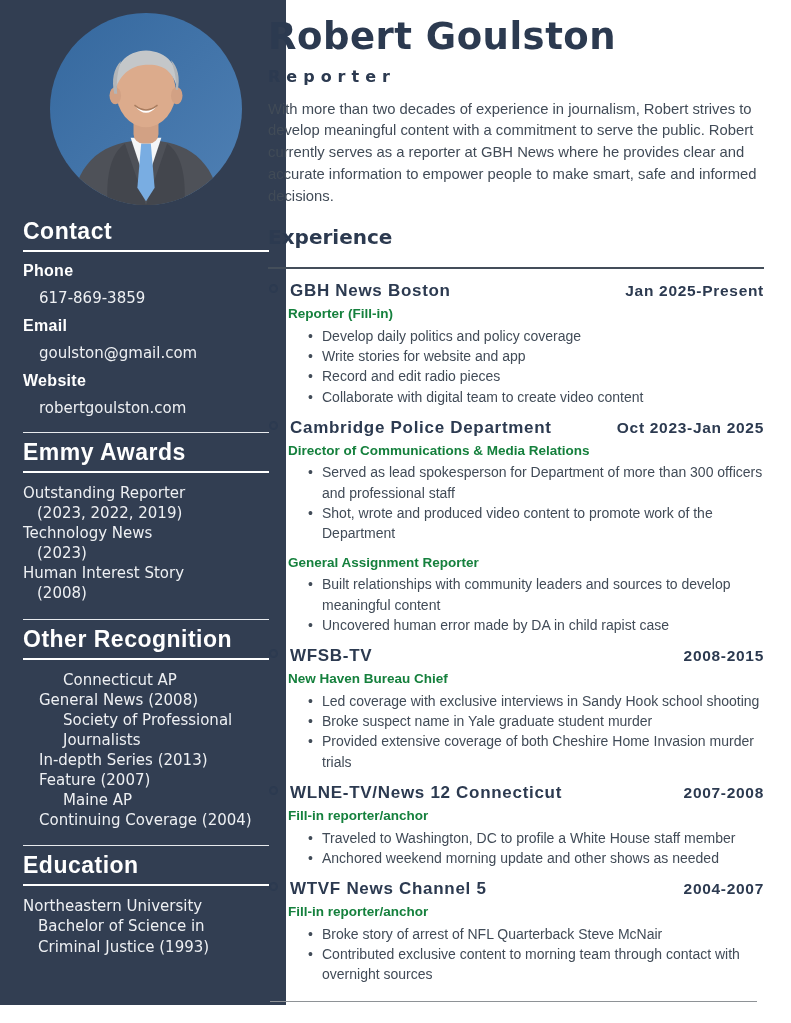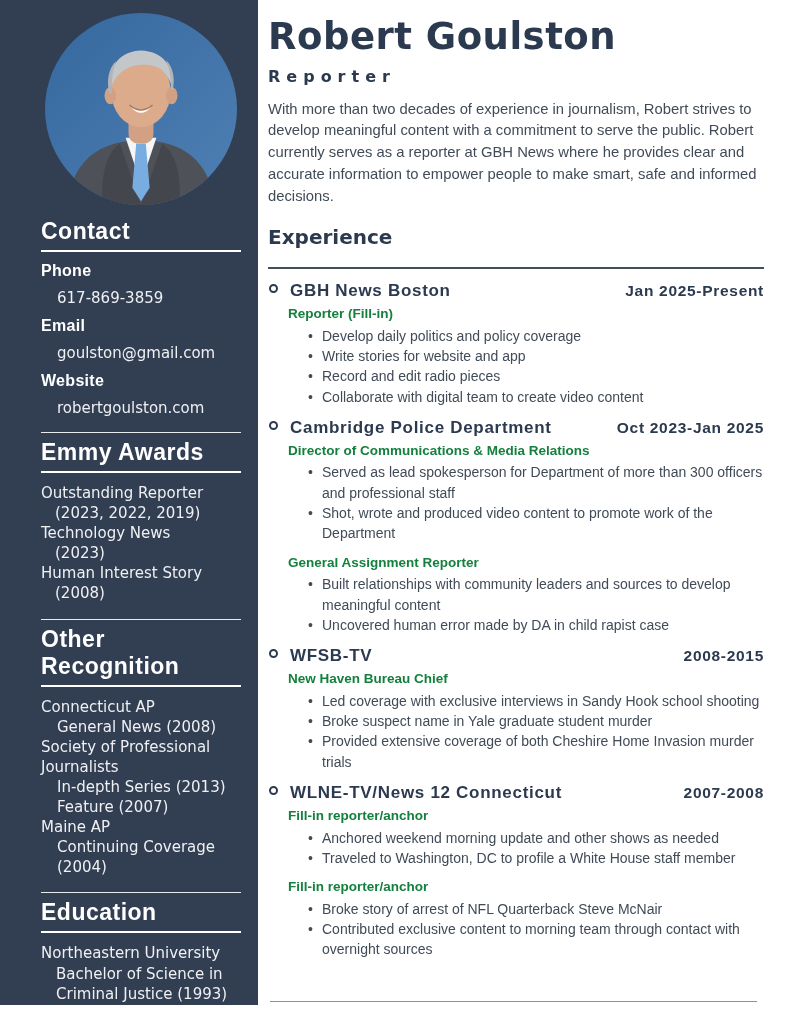"Contact" .sidebar { padding: 13px 17px 0 41px -> 13px 17px 0 23px; width: 258px -> 286px }
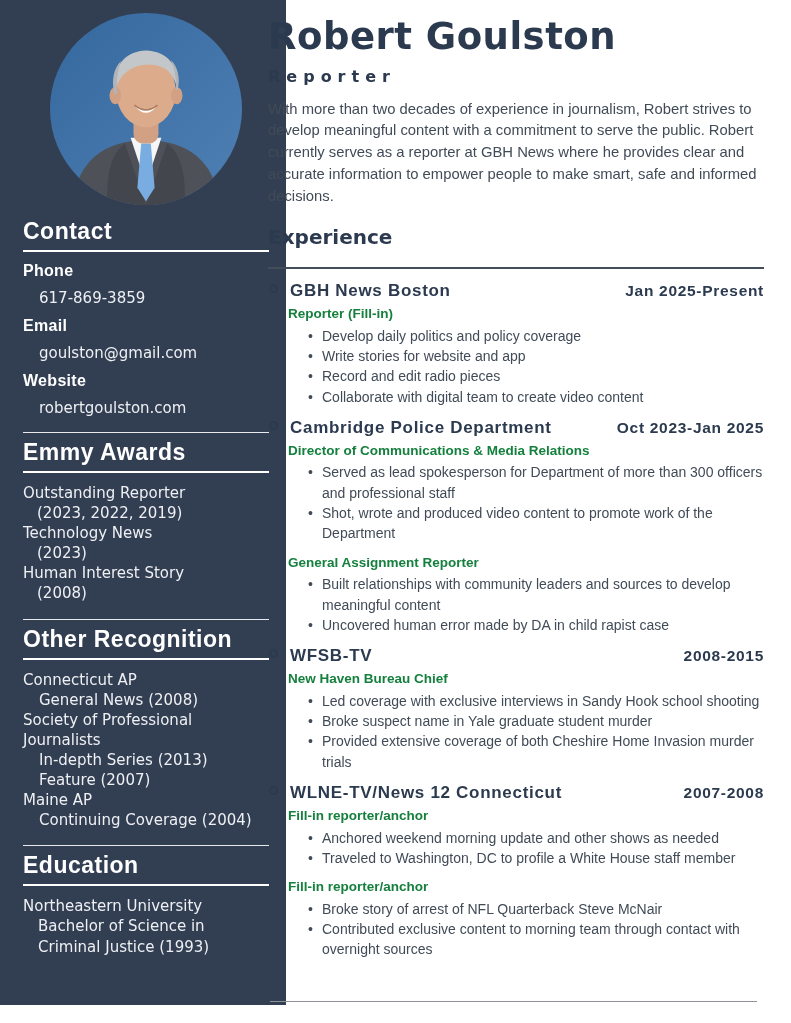"Connecticut AP" .recog-org { margin-left: none -> 40px }
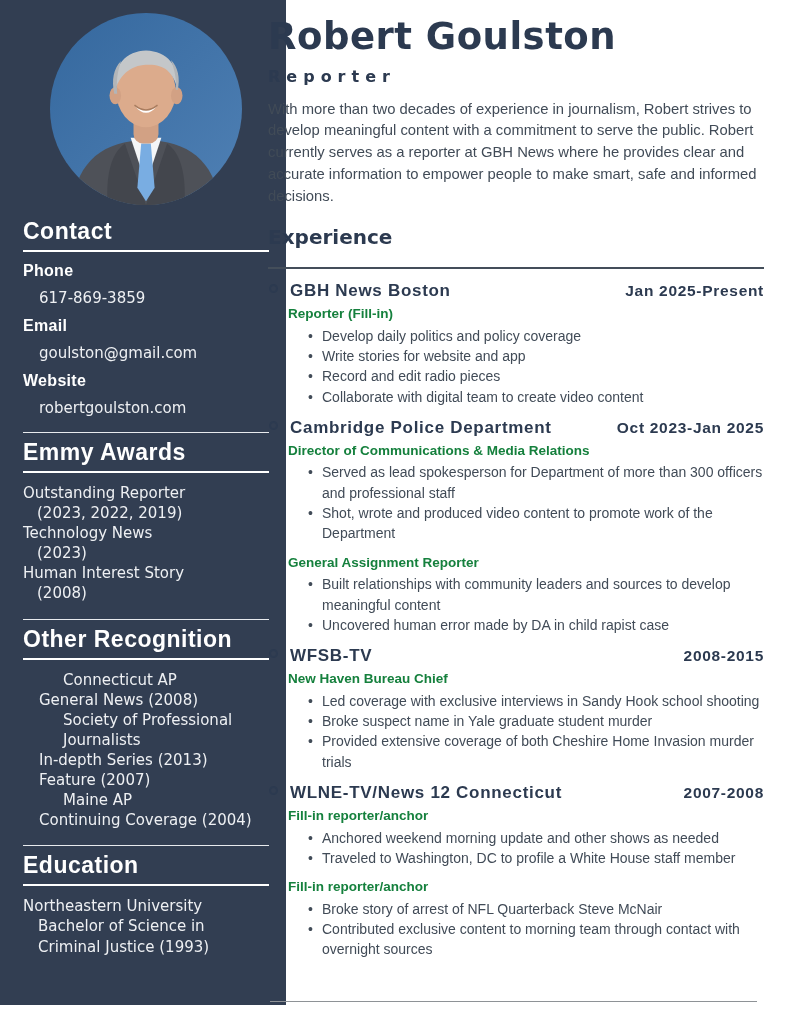"Anchored weekend morning update and" li { order: before "Traveled to Washington, DC to" -> after "Traveled to Washington, DC to" }
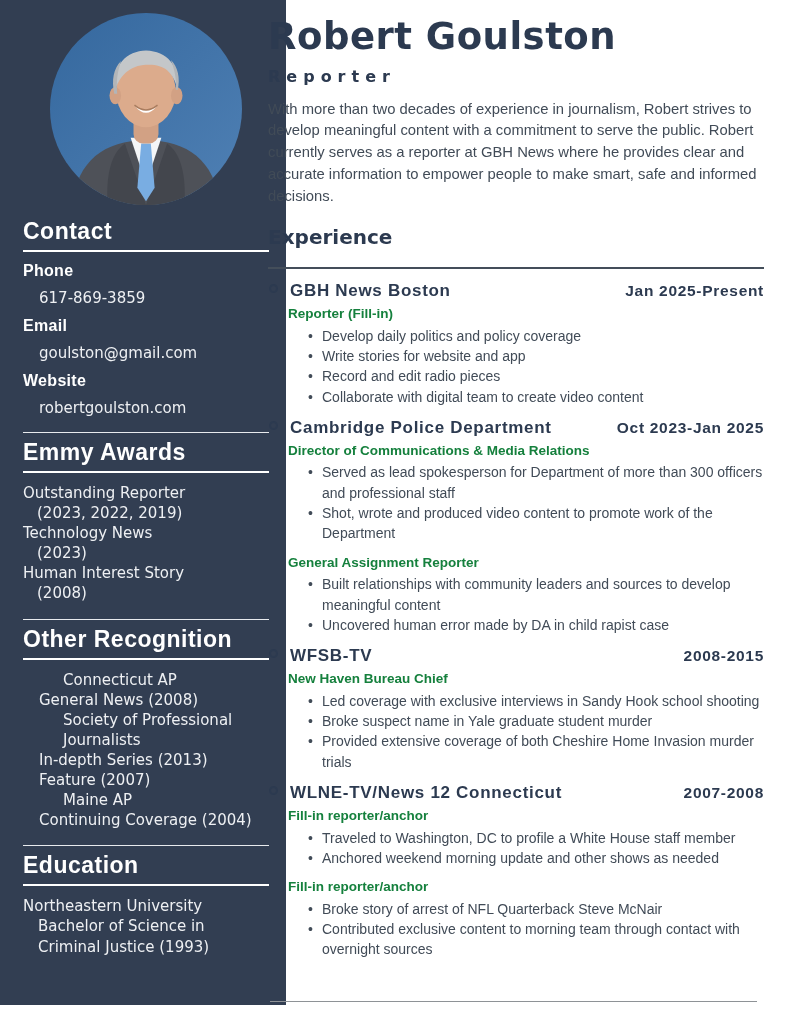"WTVF News Channel 5" div.job-head { html: none -> <div> <span><span></span><span>WTVF News Channel 5</span></span> <span>2004-2007</span> </div> }
